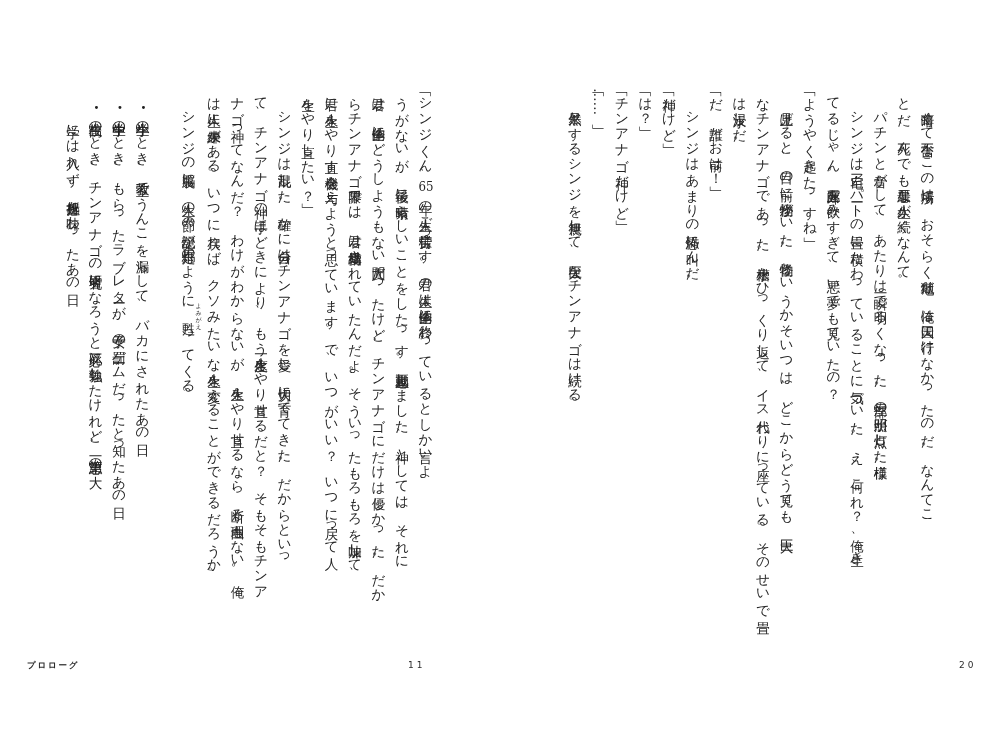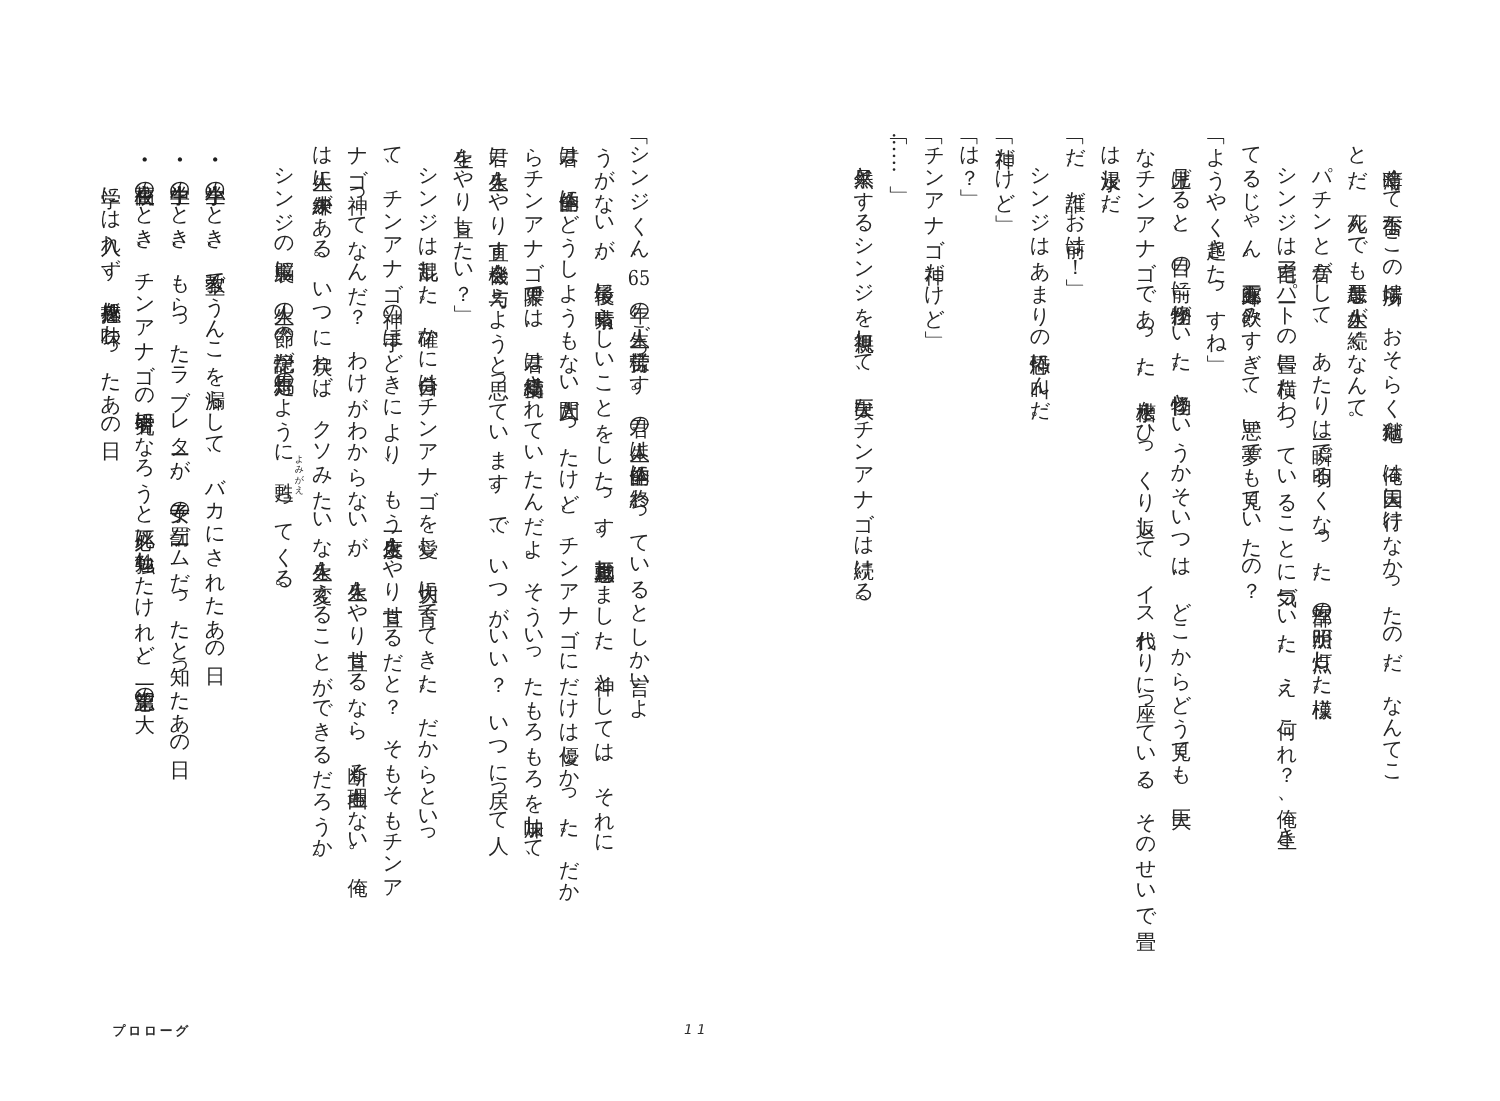"プロローグ" .footer-text { margin-left: 48px -> none; top: 682px -> 660px }
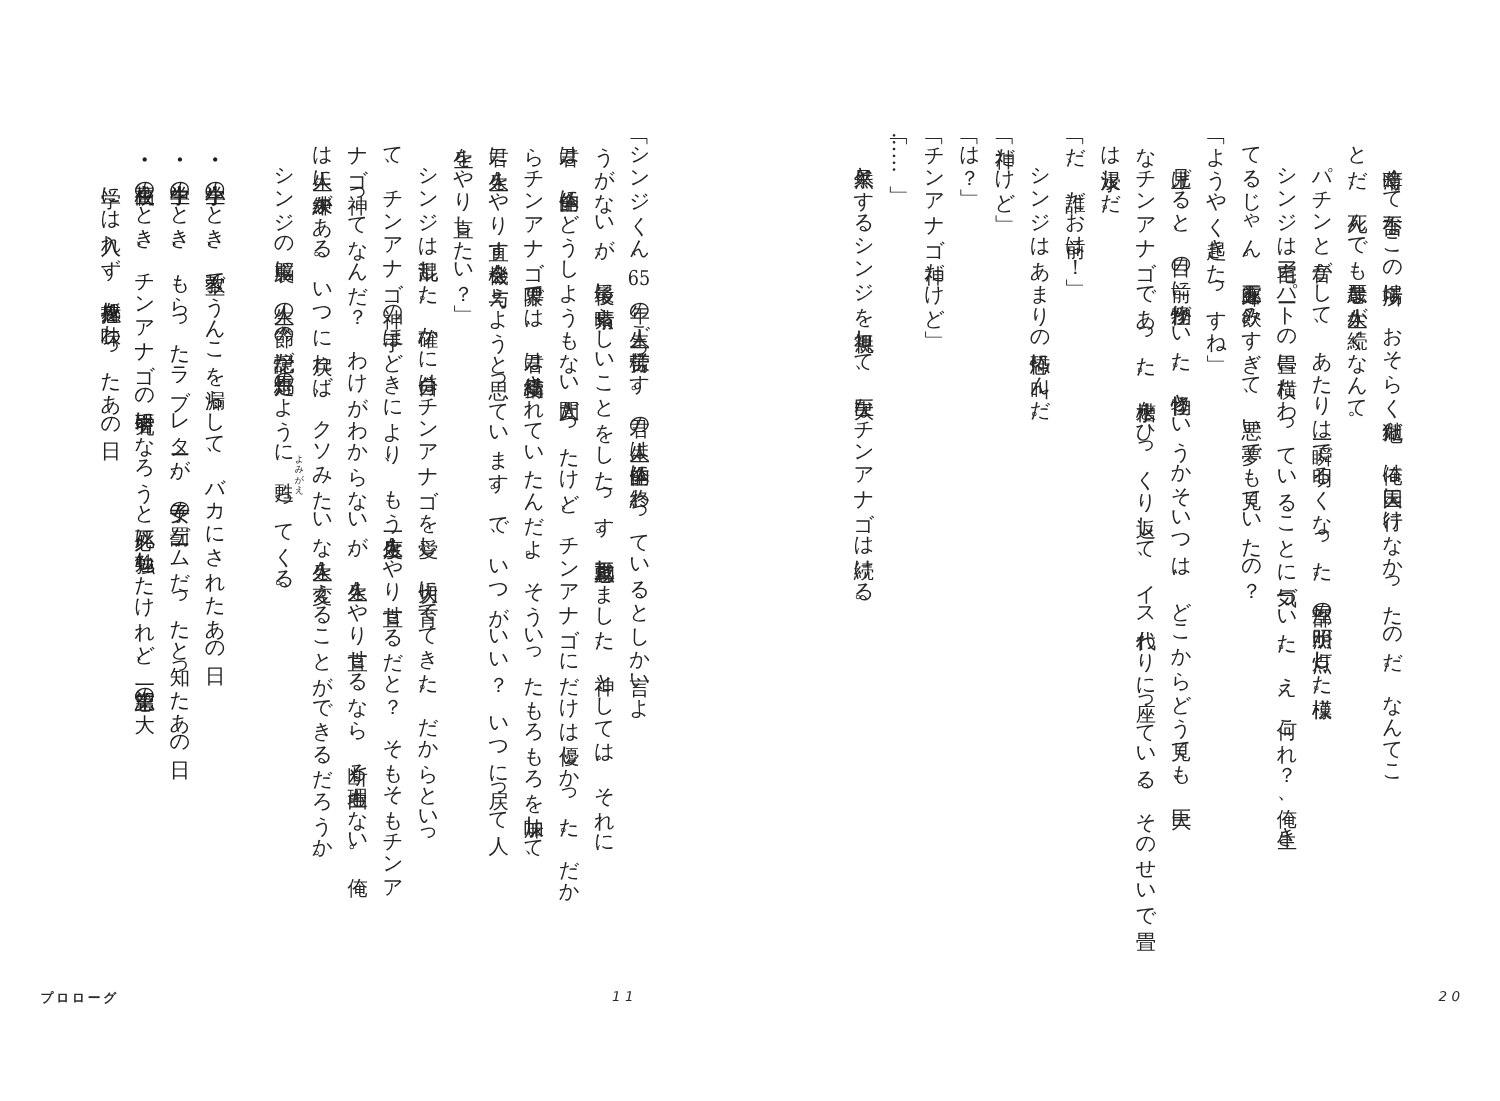"11" .page-number { font-style: italic -> none }
